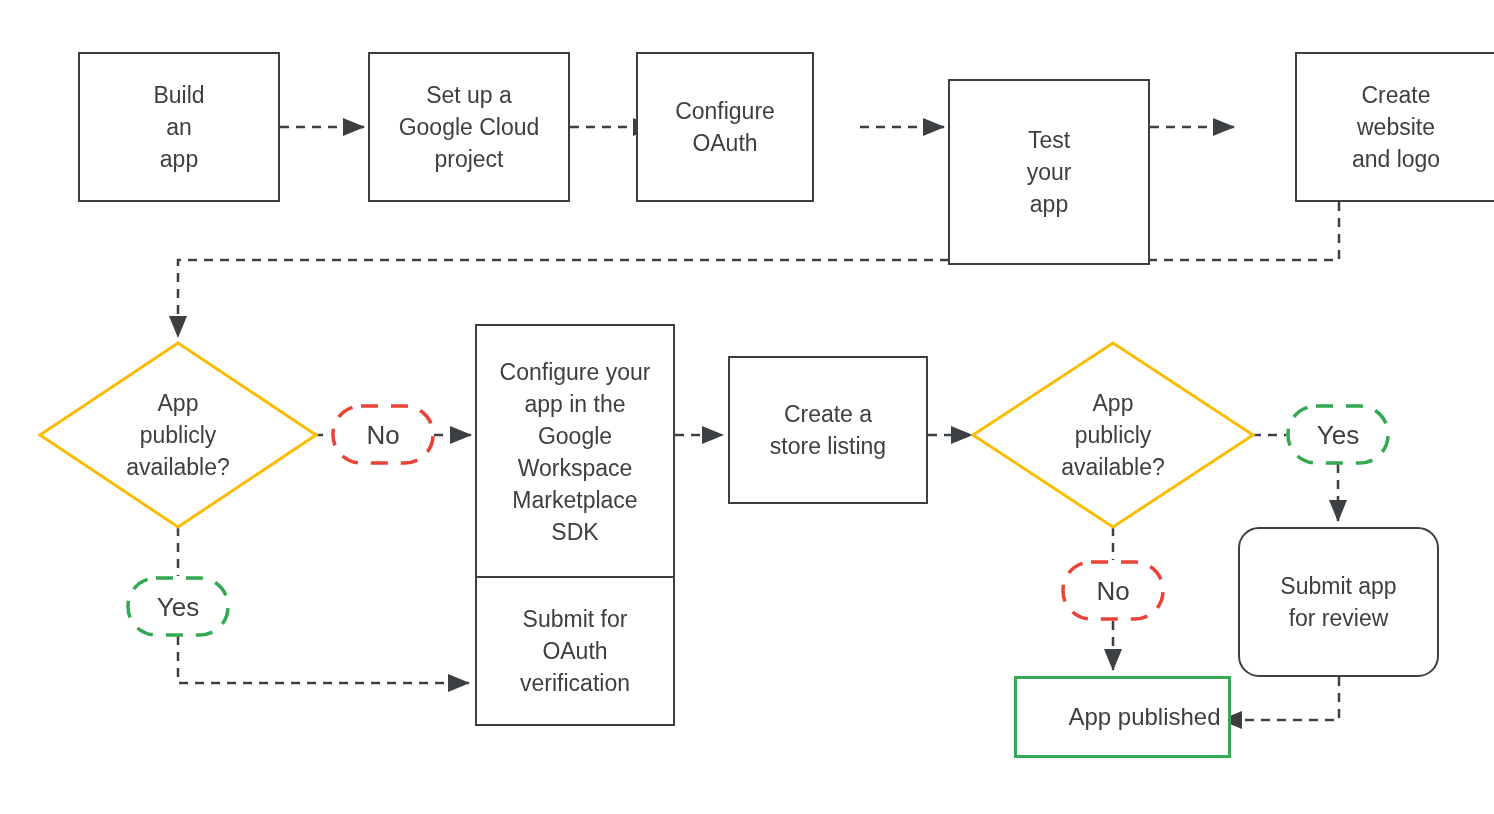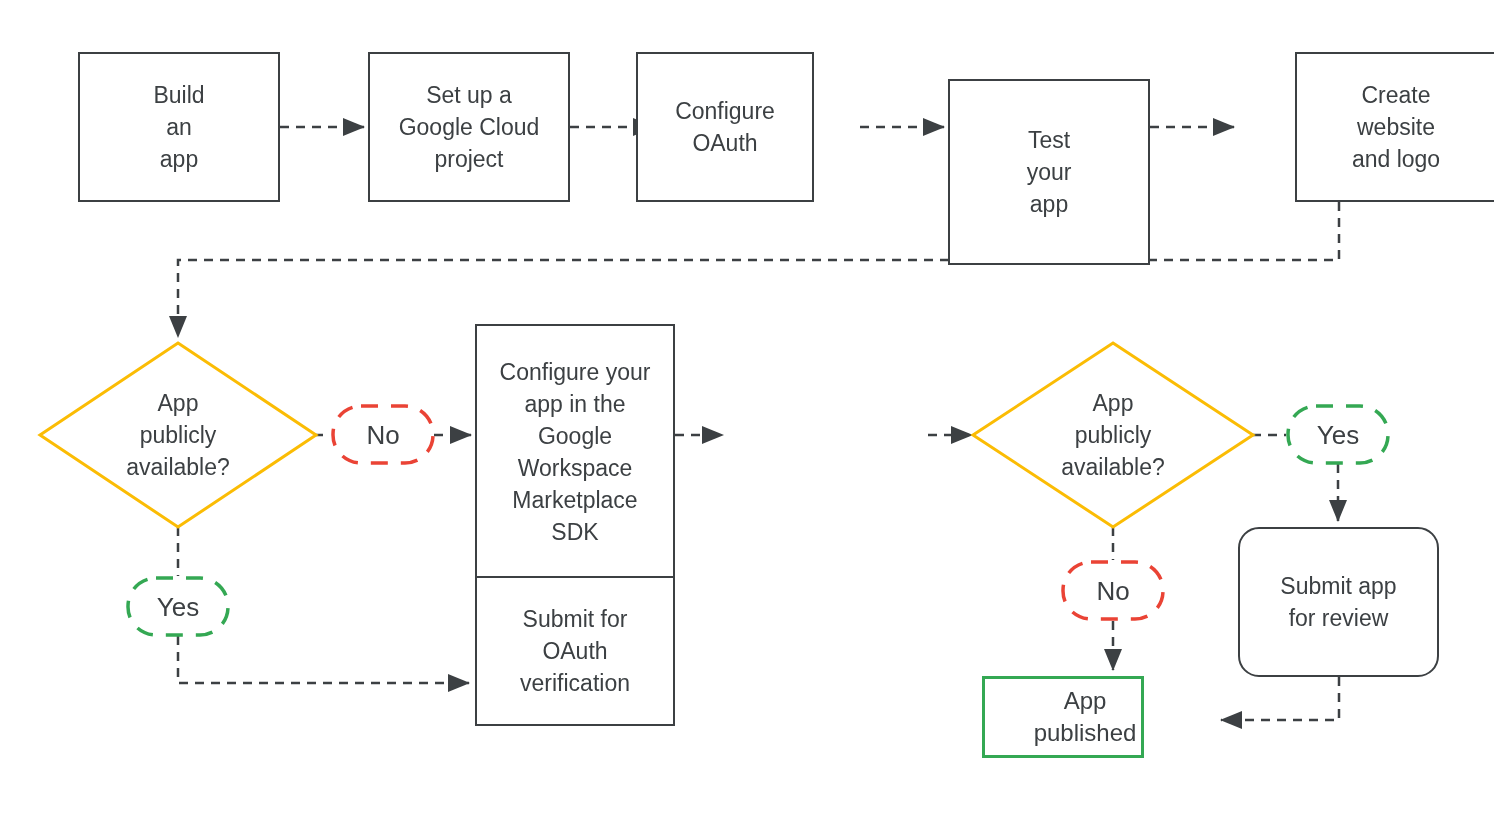"Create a" div.node { html: none -> <div>Create a store listing</div> }
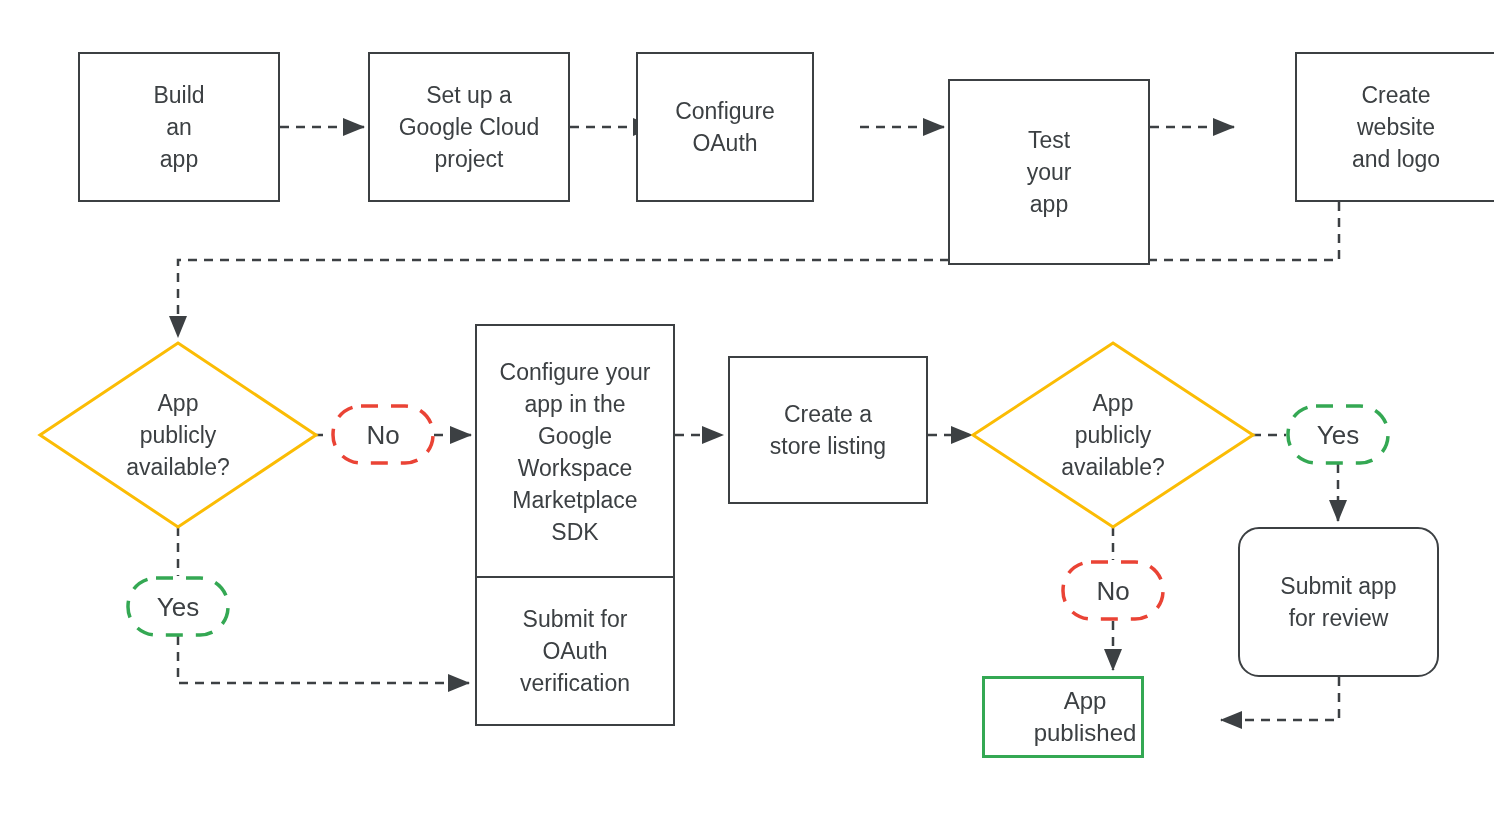"App published" div.node { left: 982px -> 1014px; width: 162px -> 217px }
